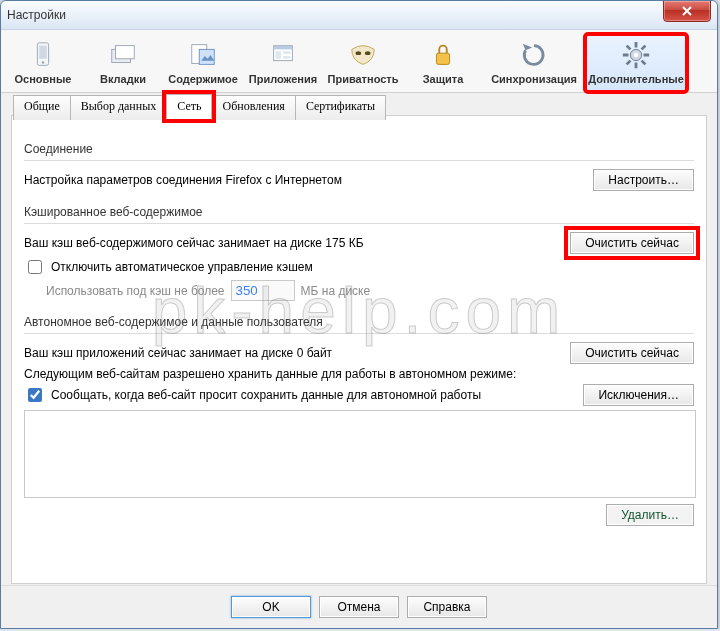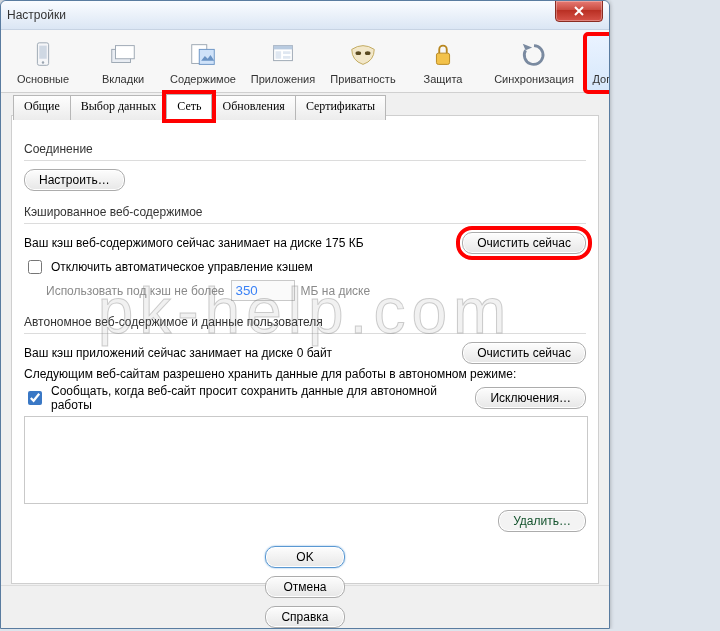"Настройки" .window { width: 610px -> 718px }
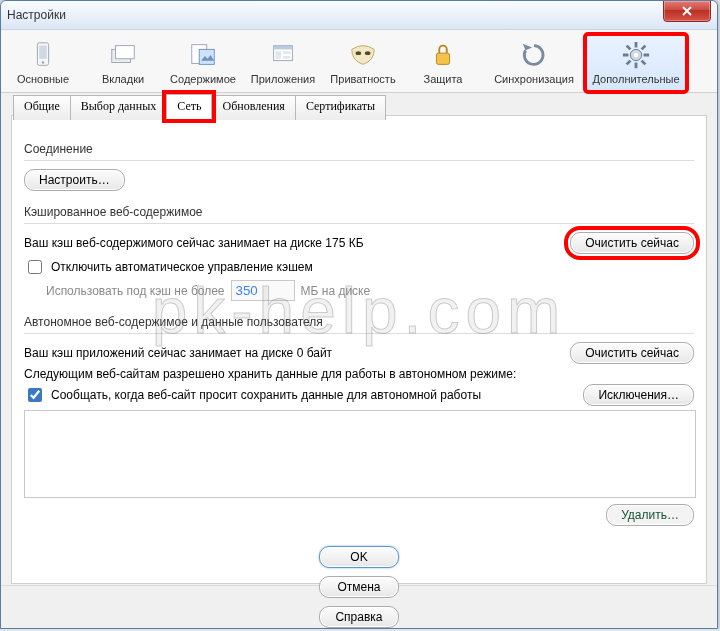"Основные" .catbar { font-weight: none -> bold }
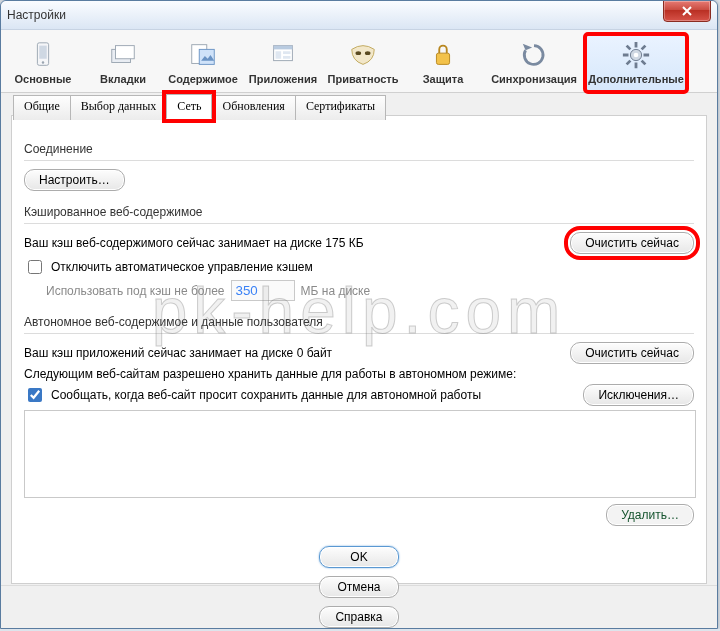"Настройка параметров соединения Firefox" span.grow { html: none -> <span>Настройка параметров соединения Firefox с Интернетом</span> }
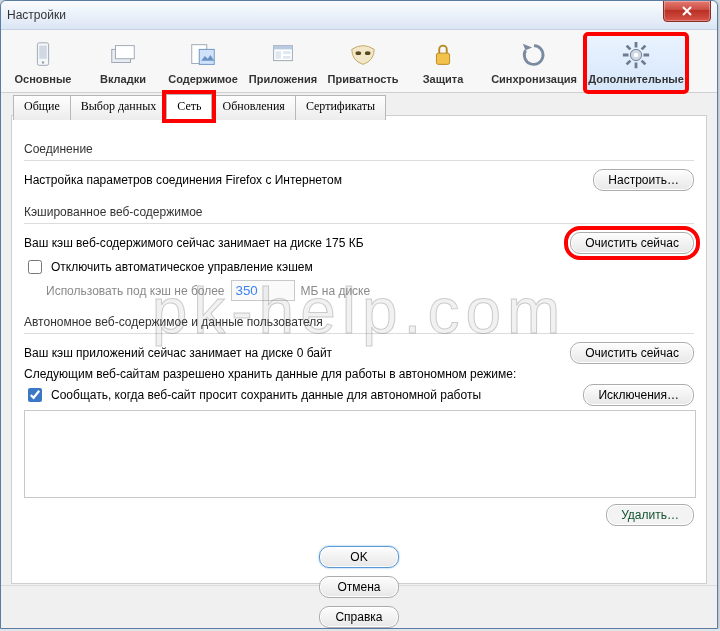"Настроить…" .win-btn { border-radius: 10px -> 0 }
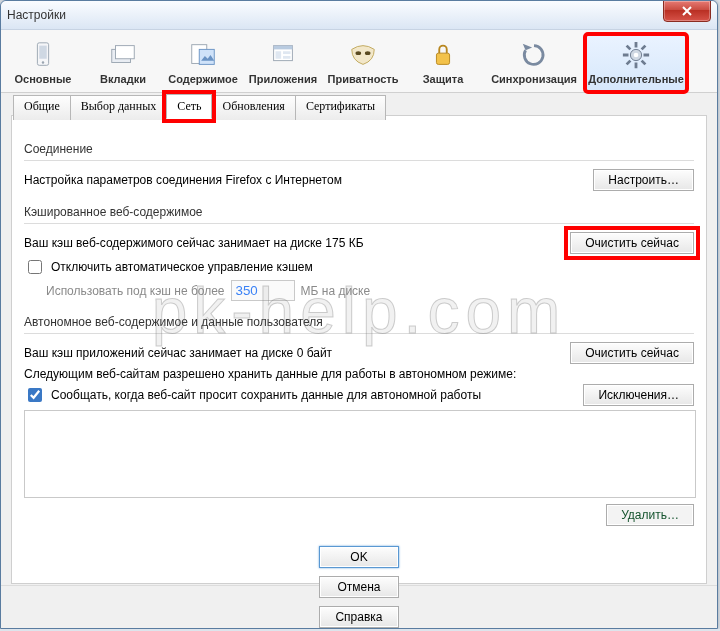"OK" .footer { flex-direction: column -> none; justify-content: flex-end -> center }
